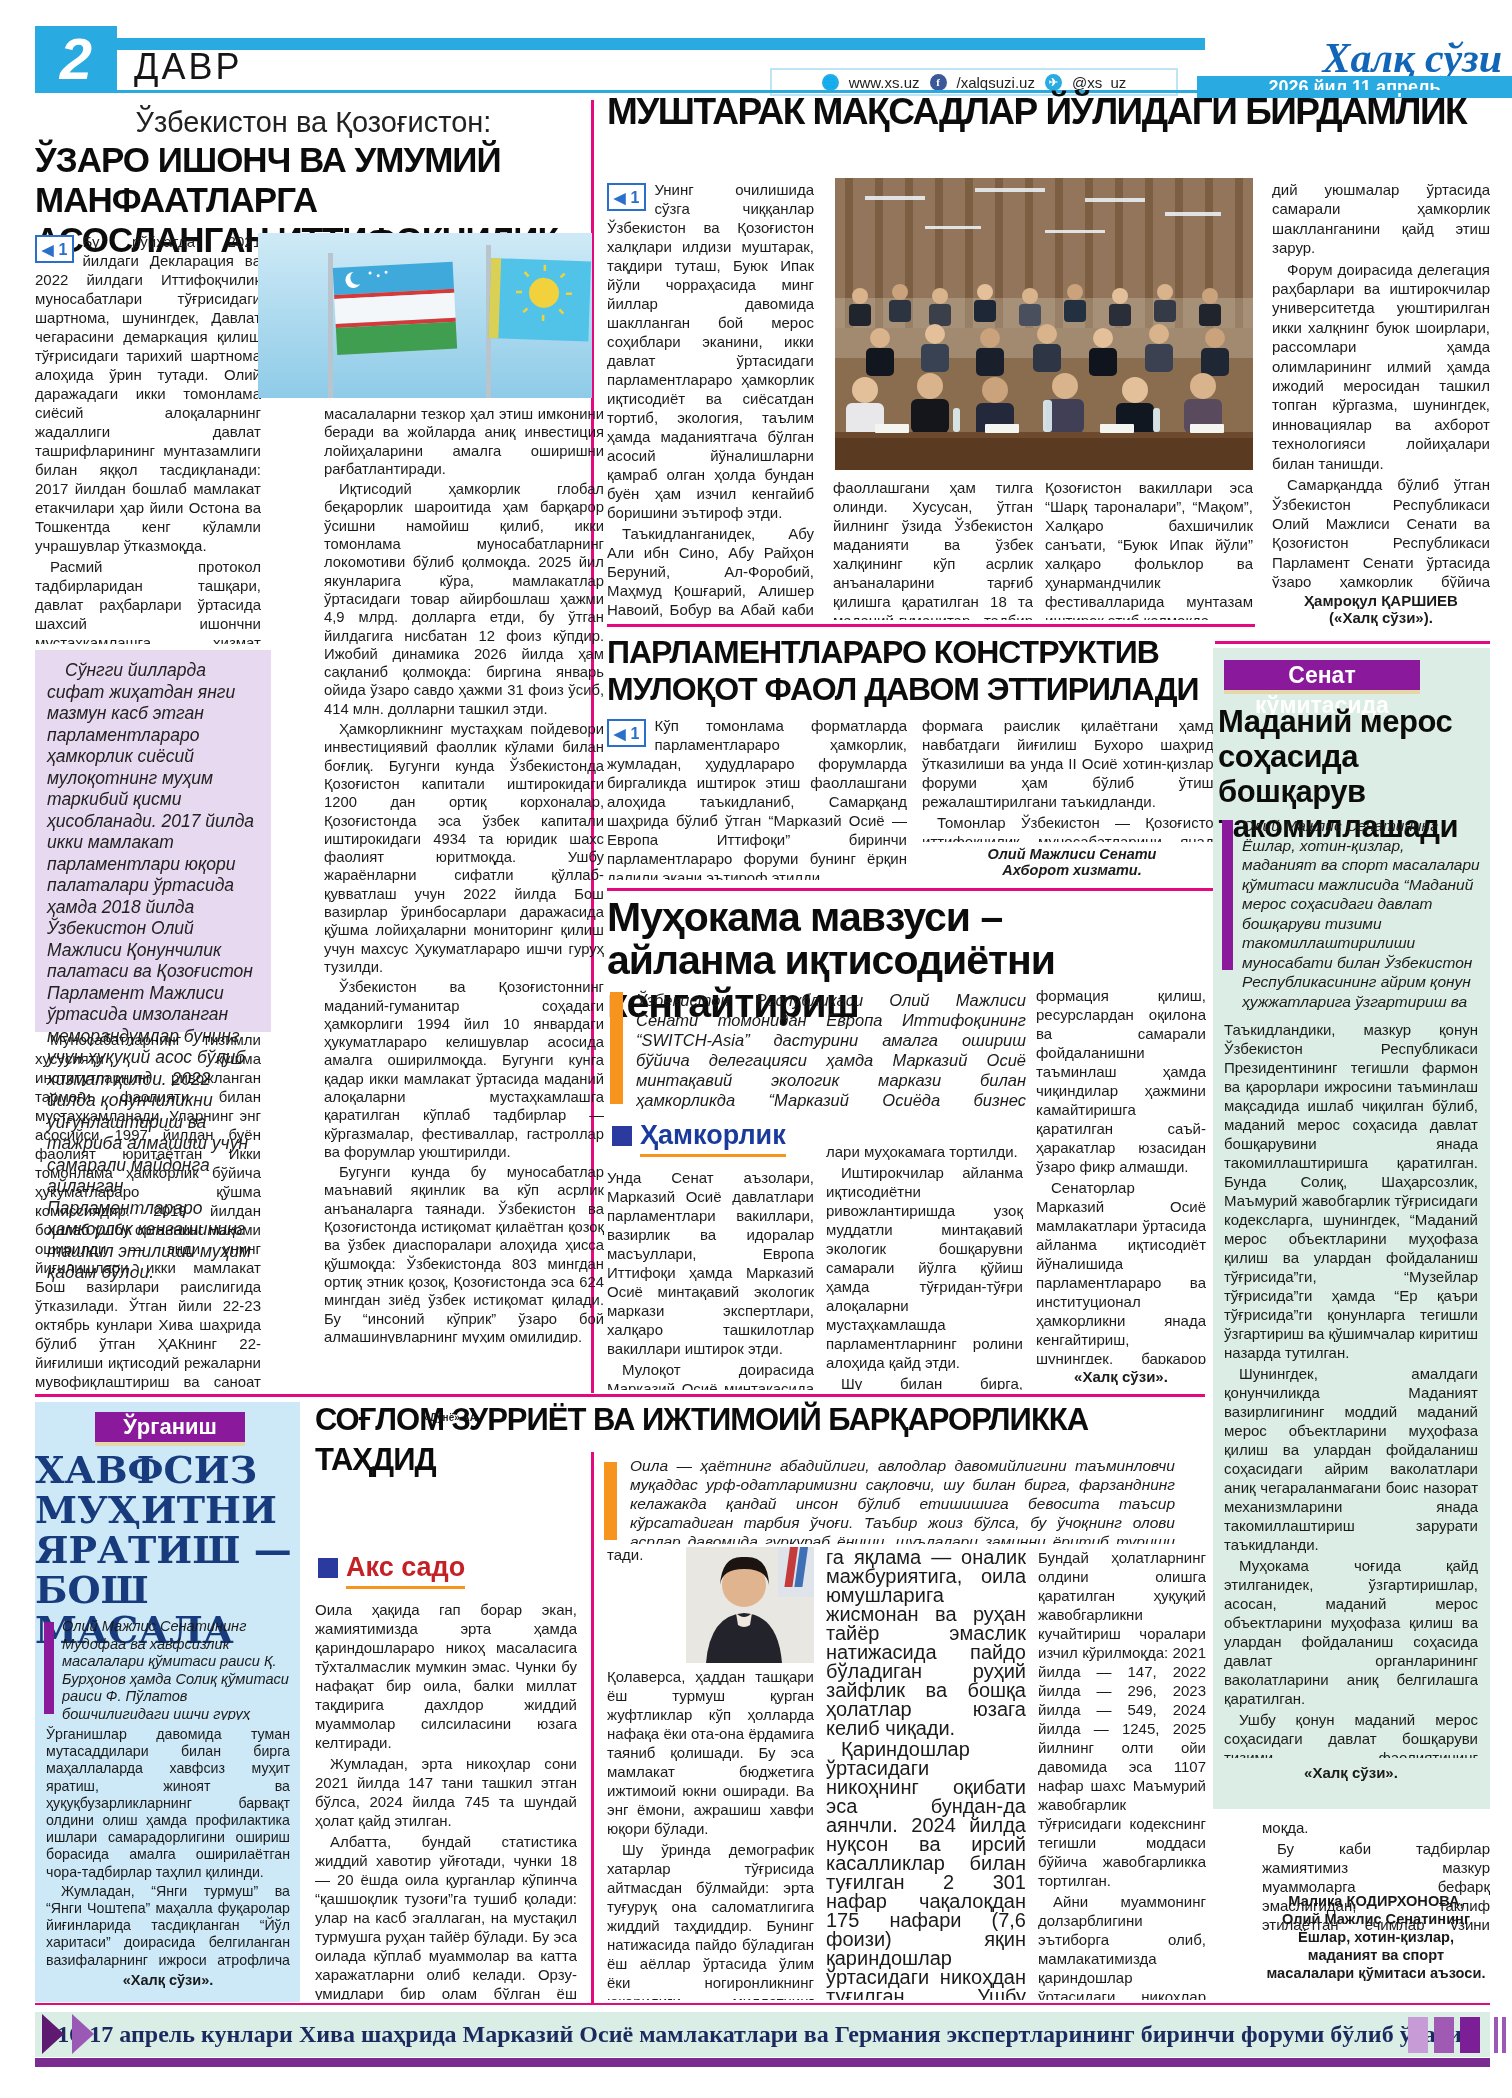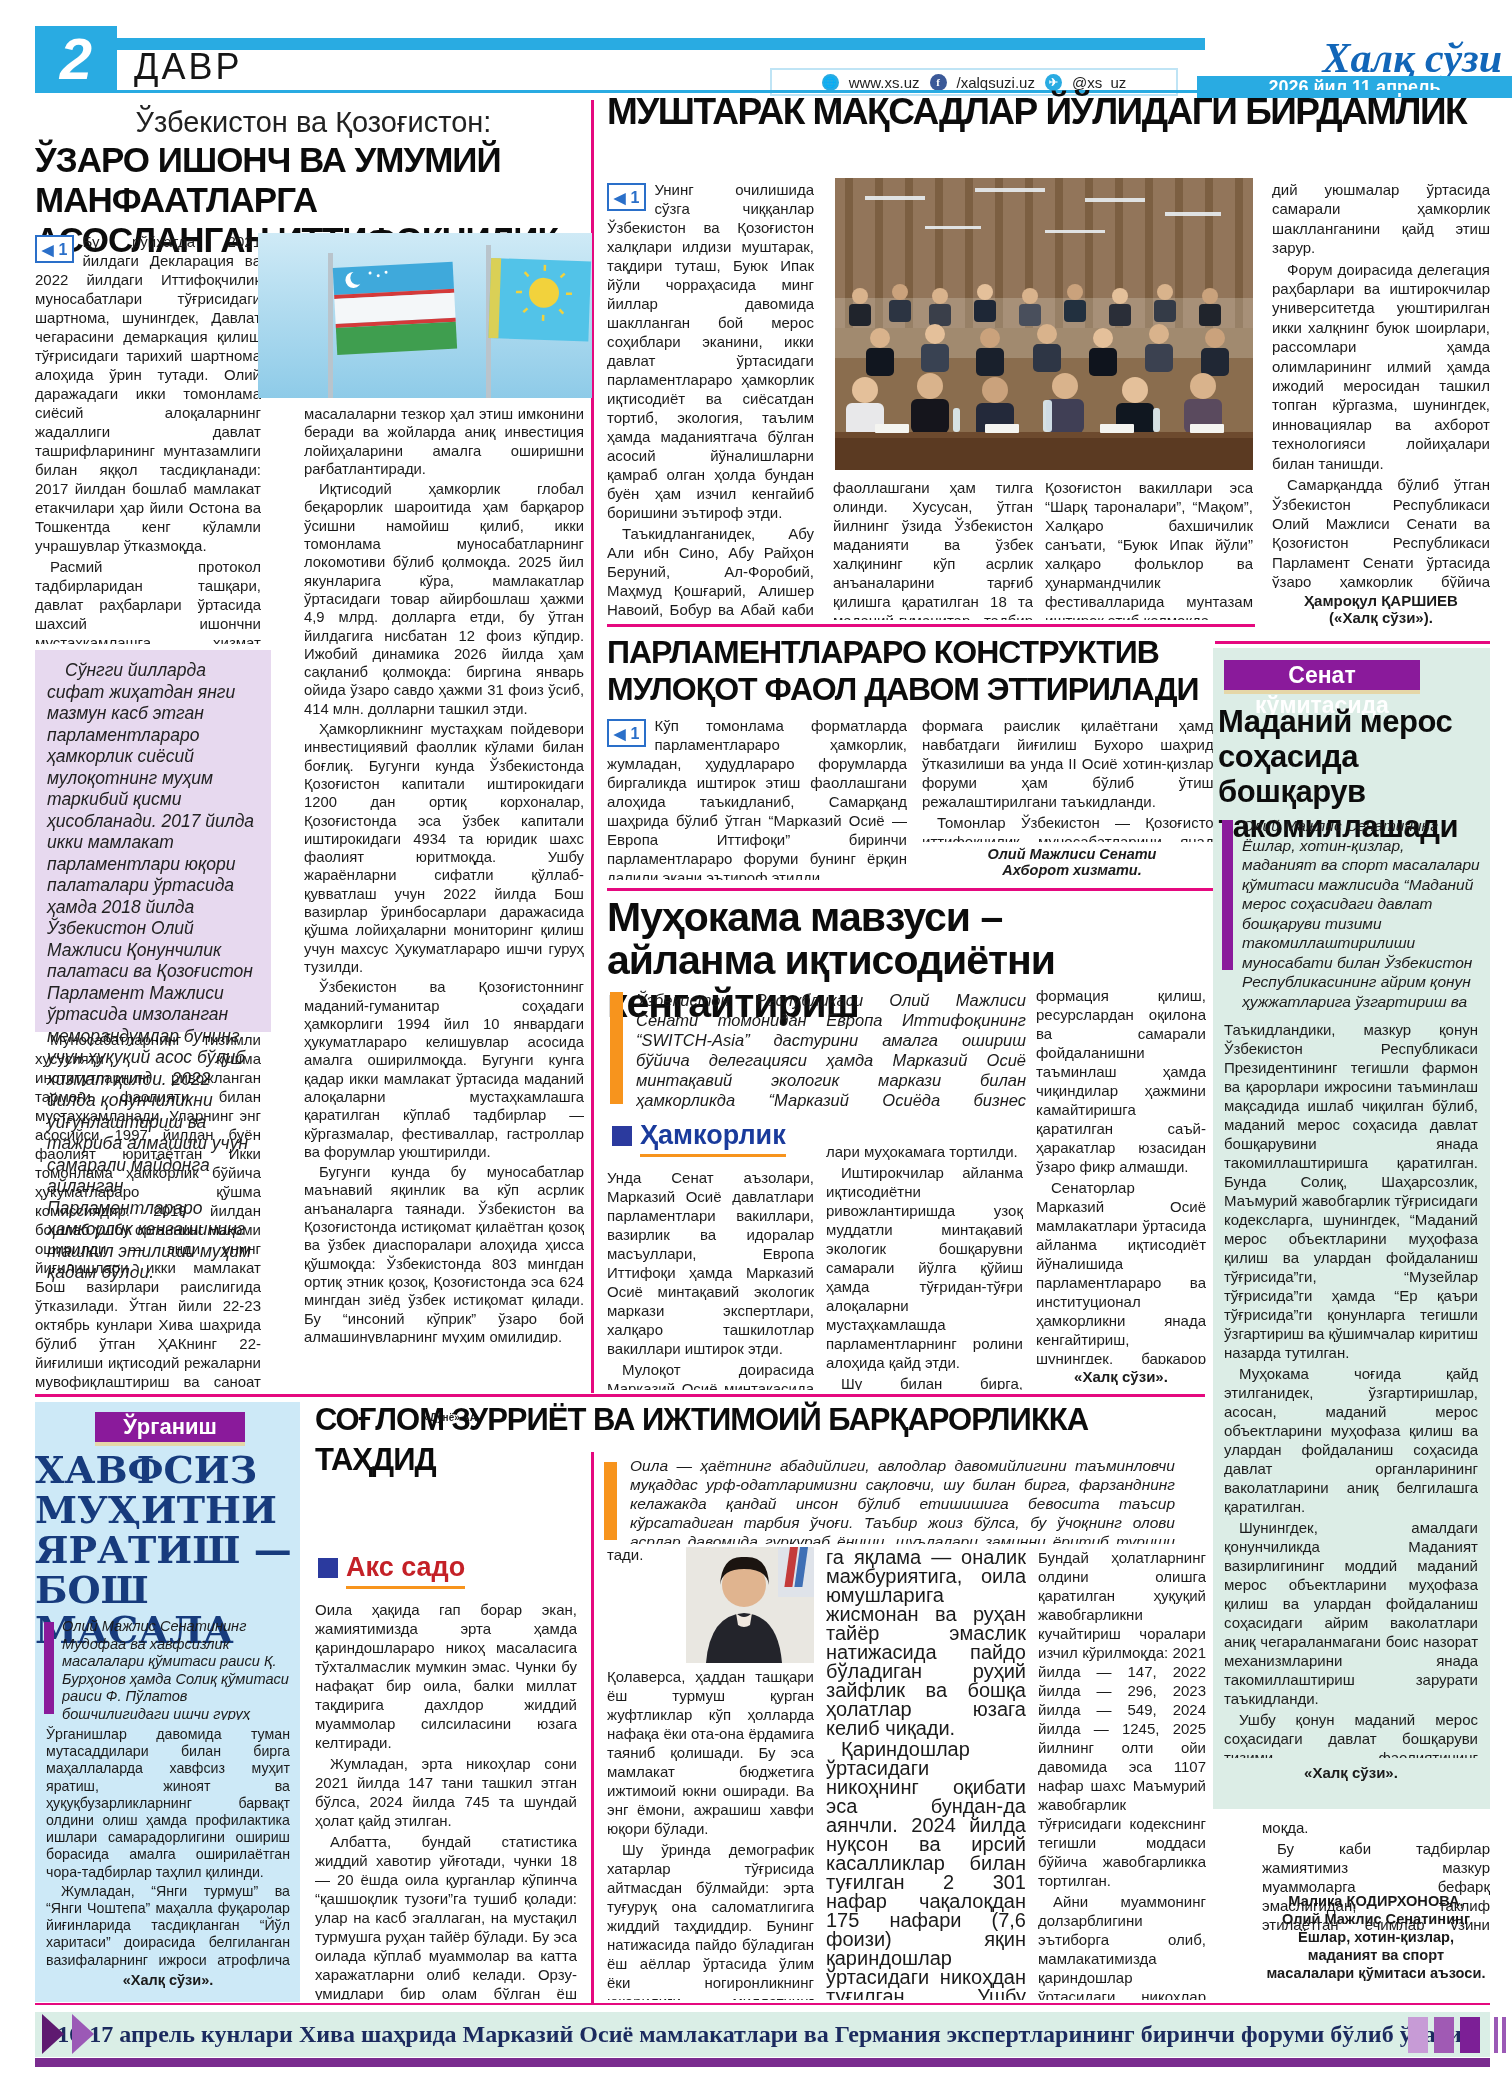"масалаларни тезкор ҳал этиш имконини" div.jcol { left: 304px -> 324px }
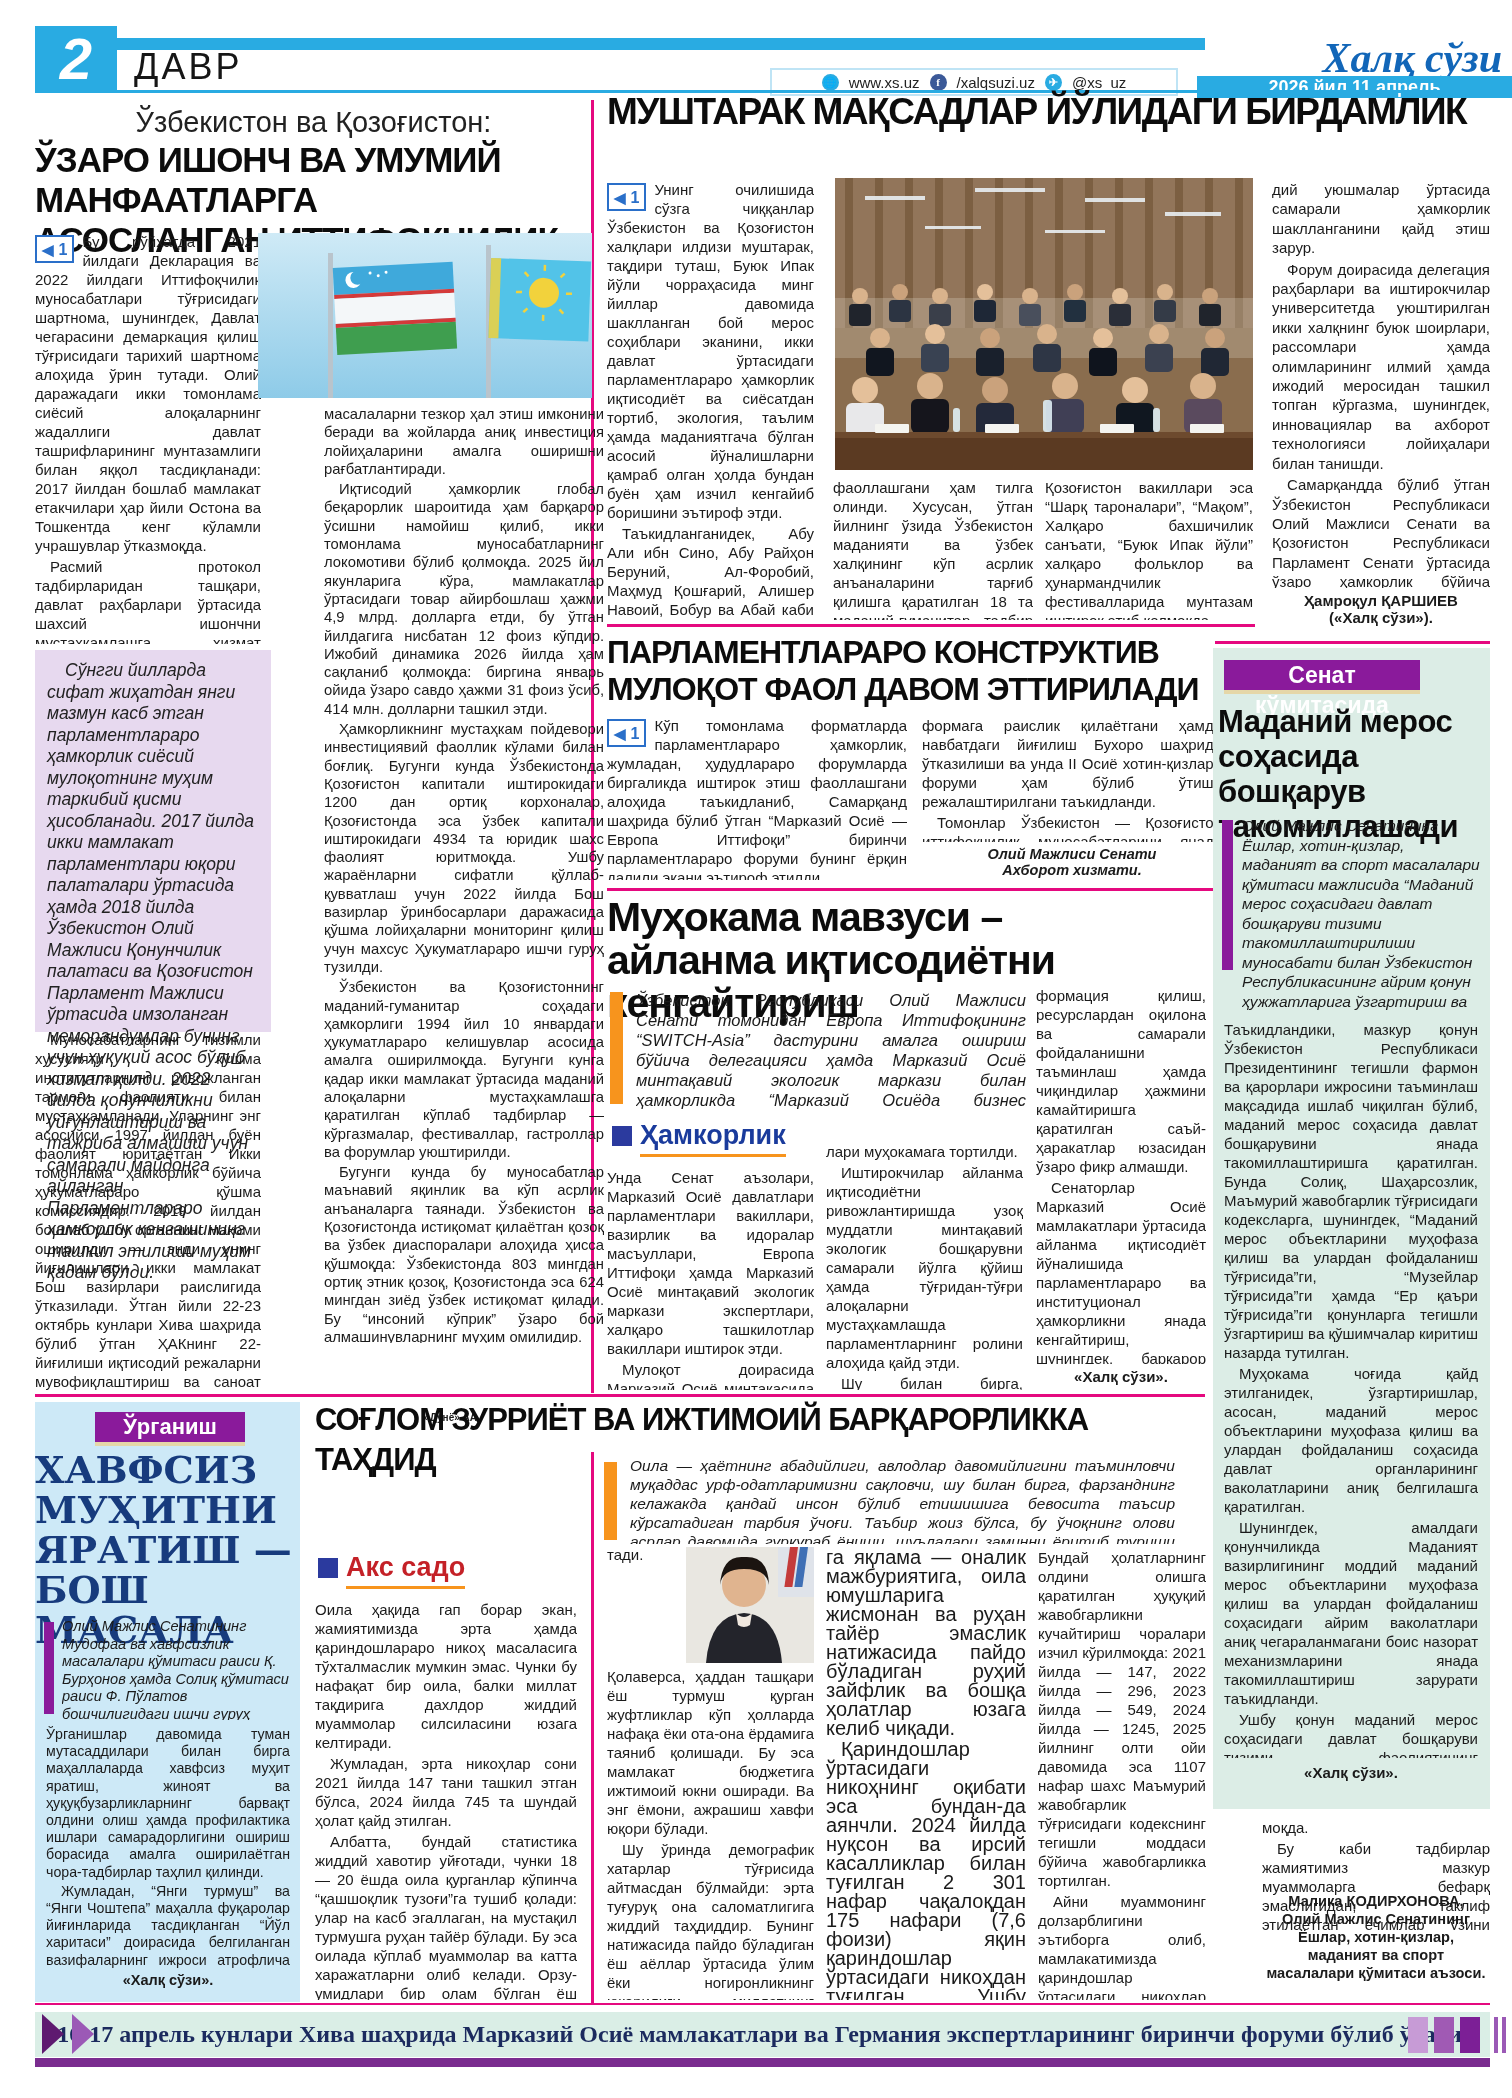"Муҳокама чоғида қайд этилганидек," p { order: before "Шунингдек, амалдаги қонунчиликда" -> after "Шунингдек, амалдаги қонунчиликда" }
